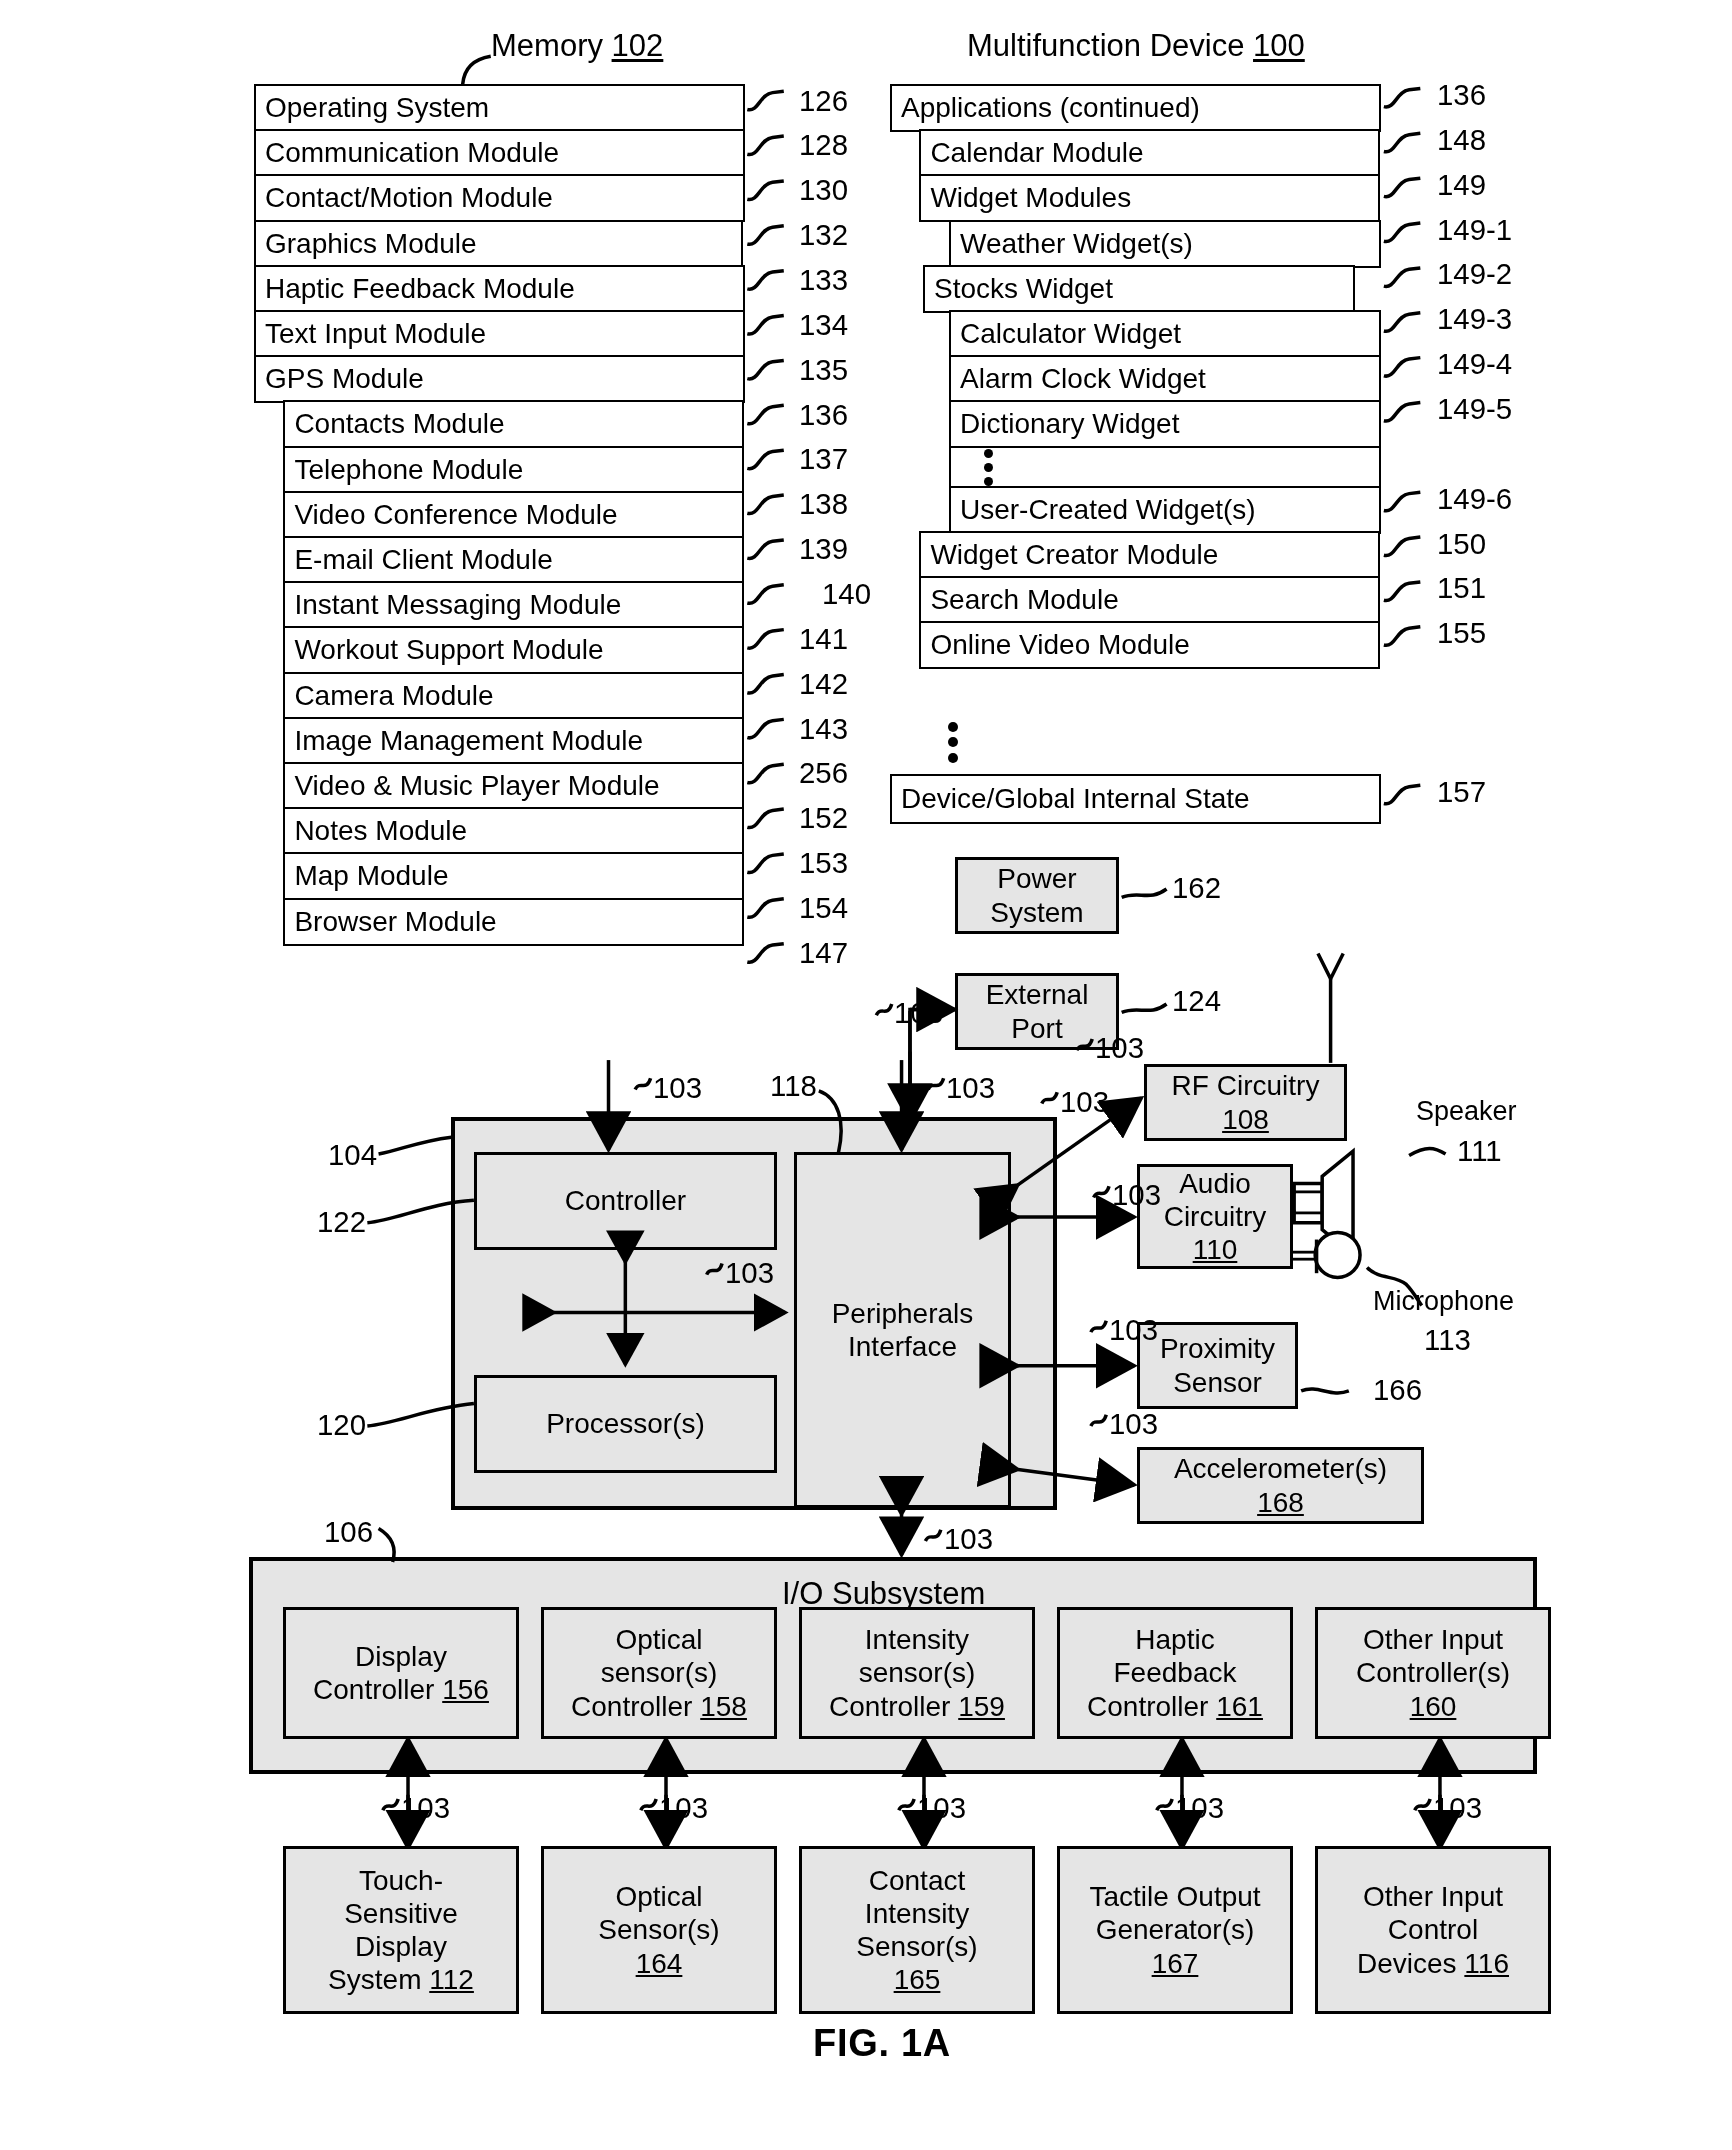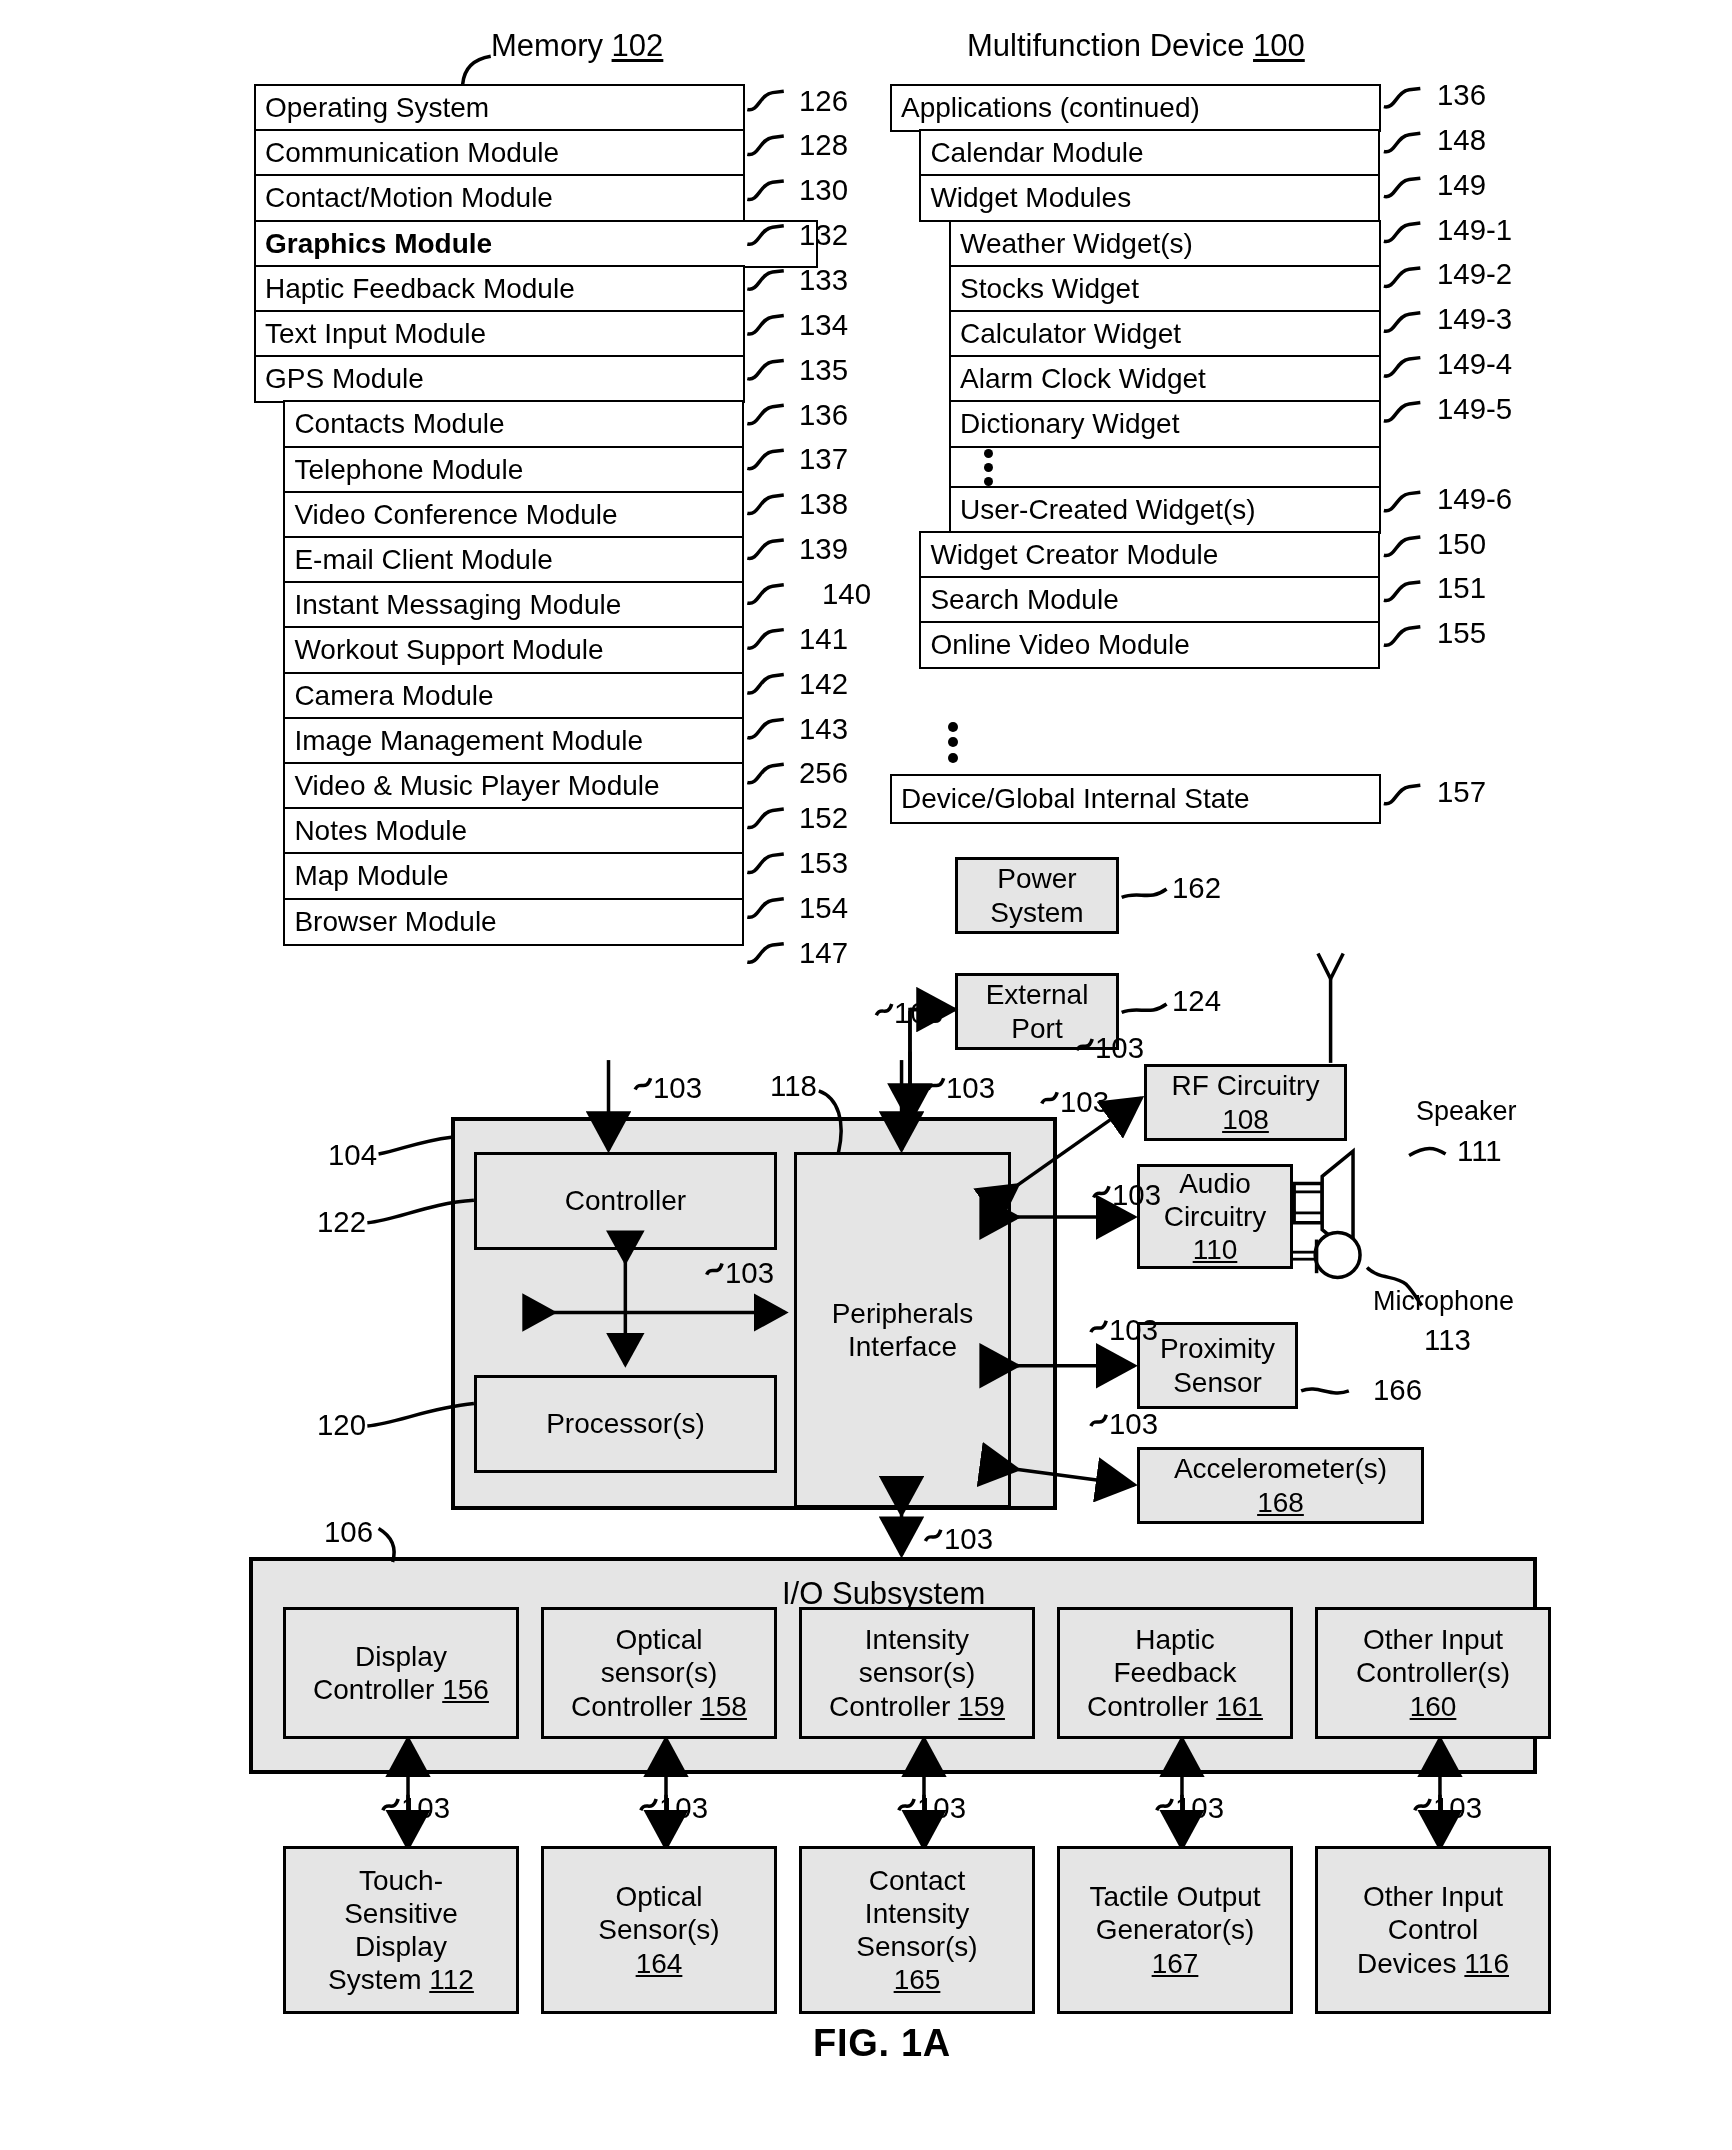"Graphics Module" div.row { font-weight: bold -> none; width: 564px -> 489px }
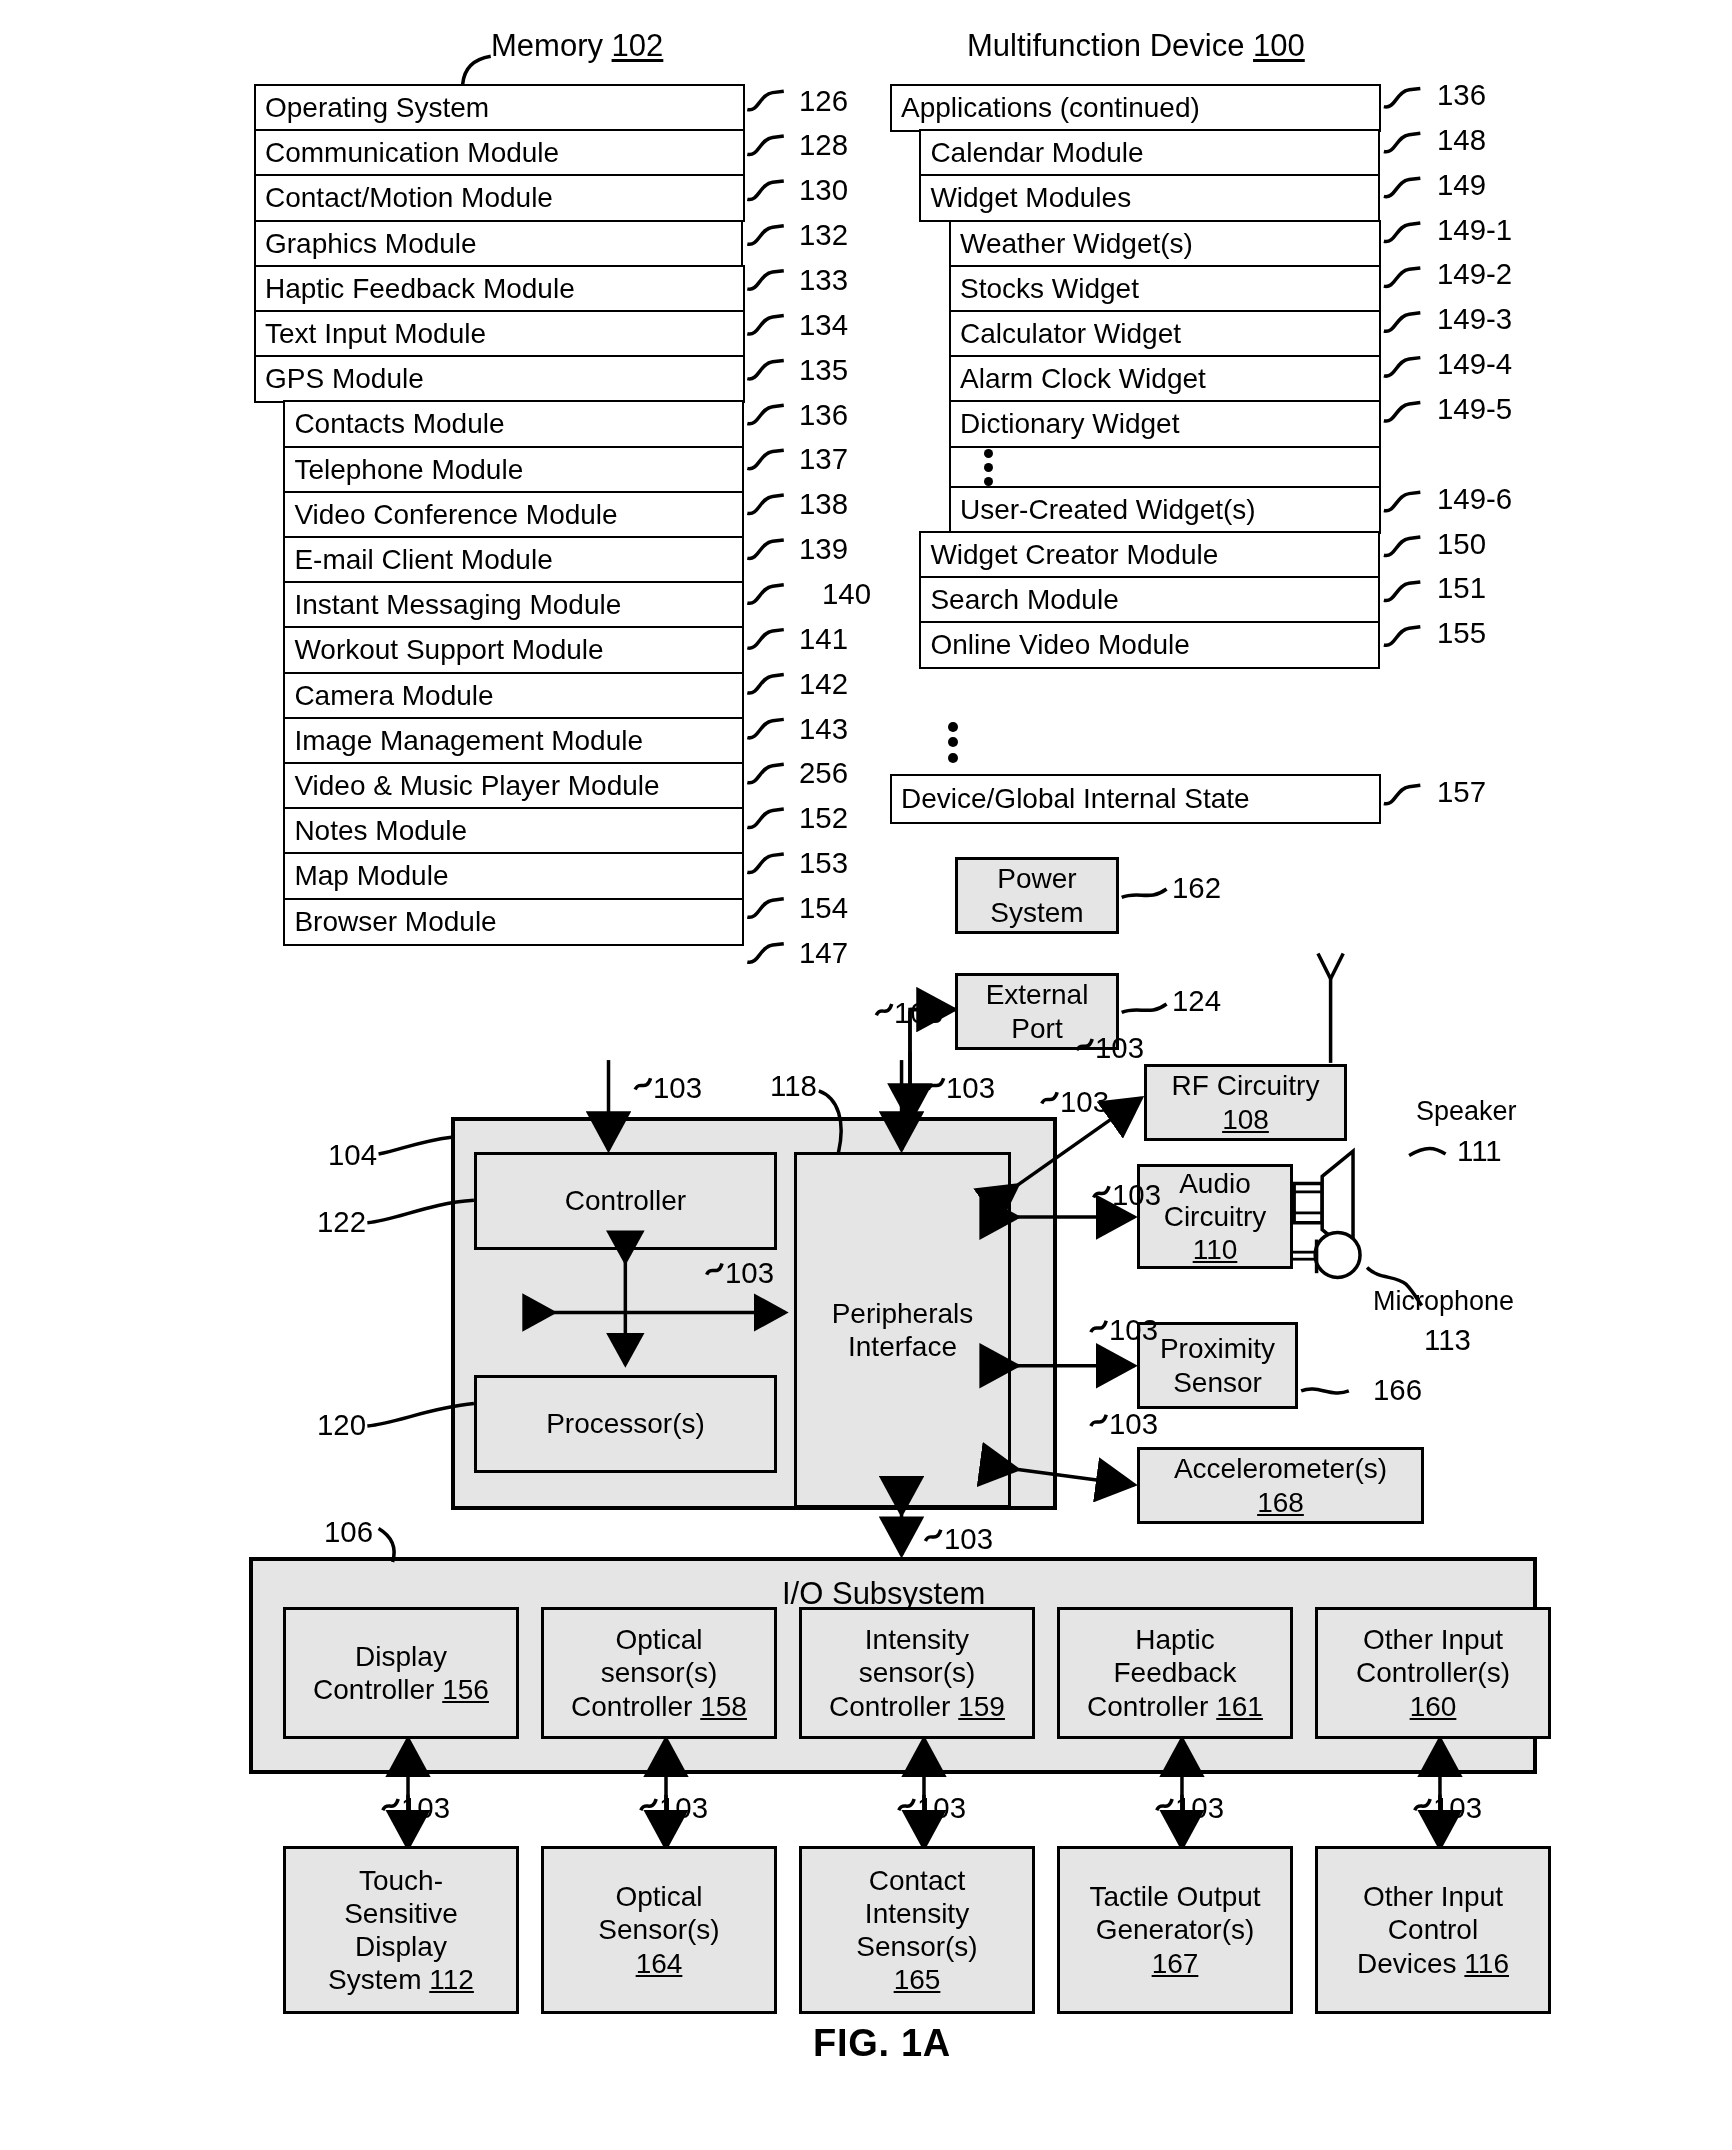"Stocks Widget" div.row { margin-left: 59px -> 33px }
